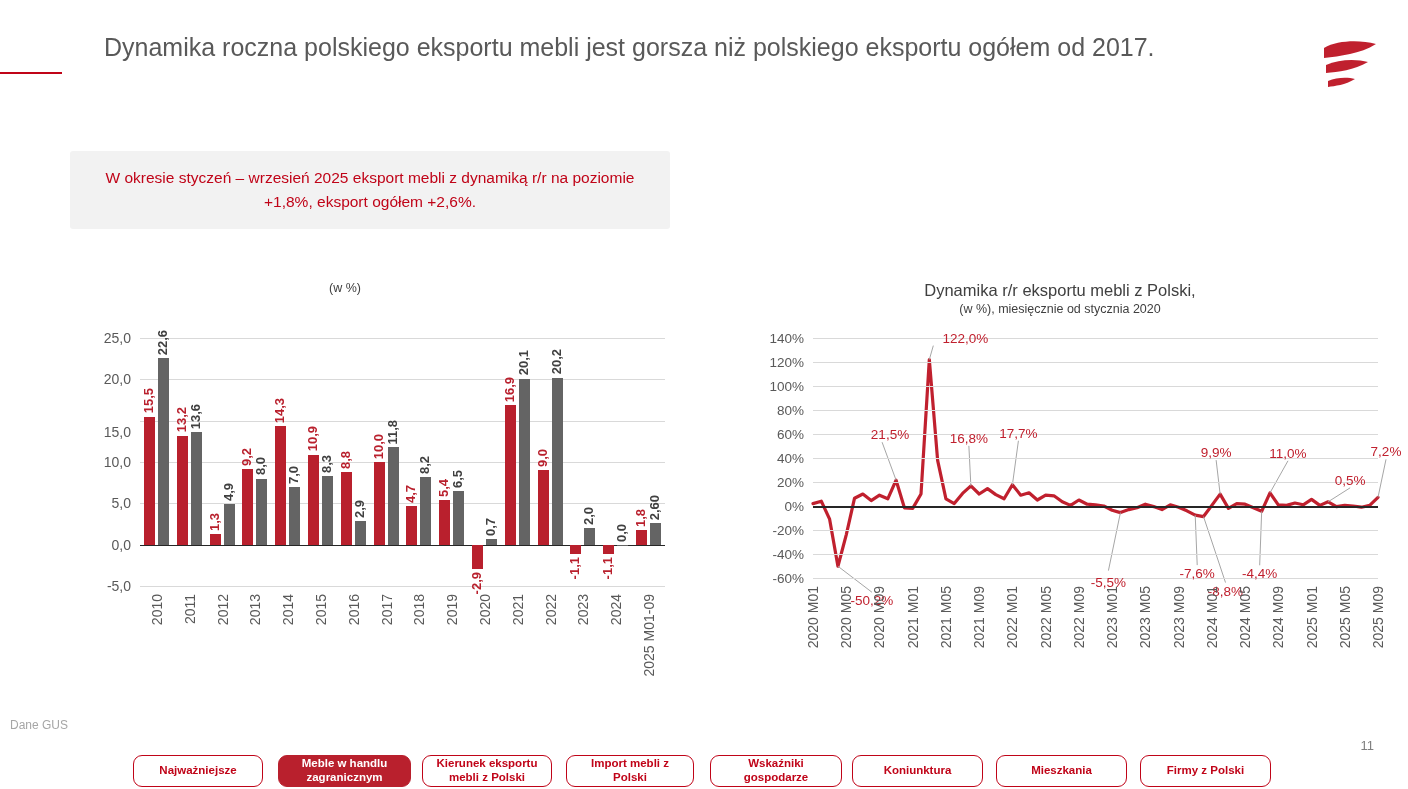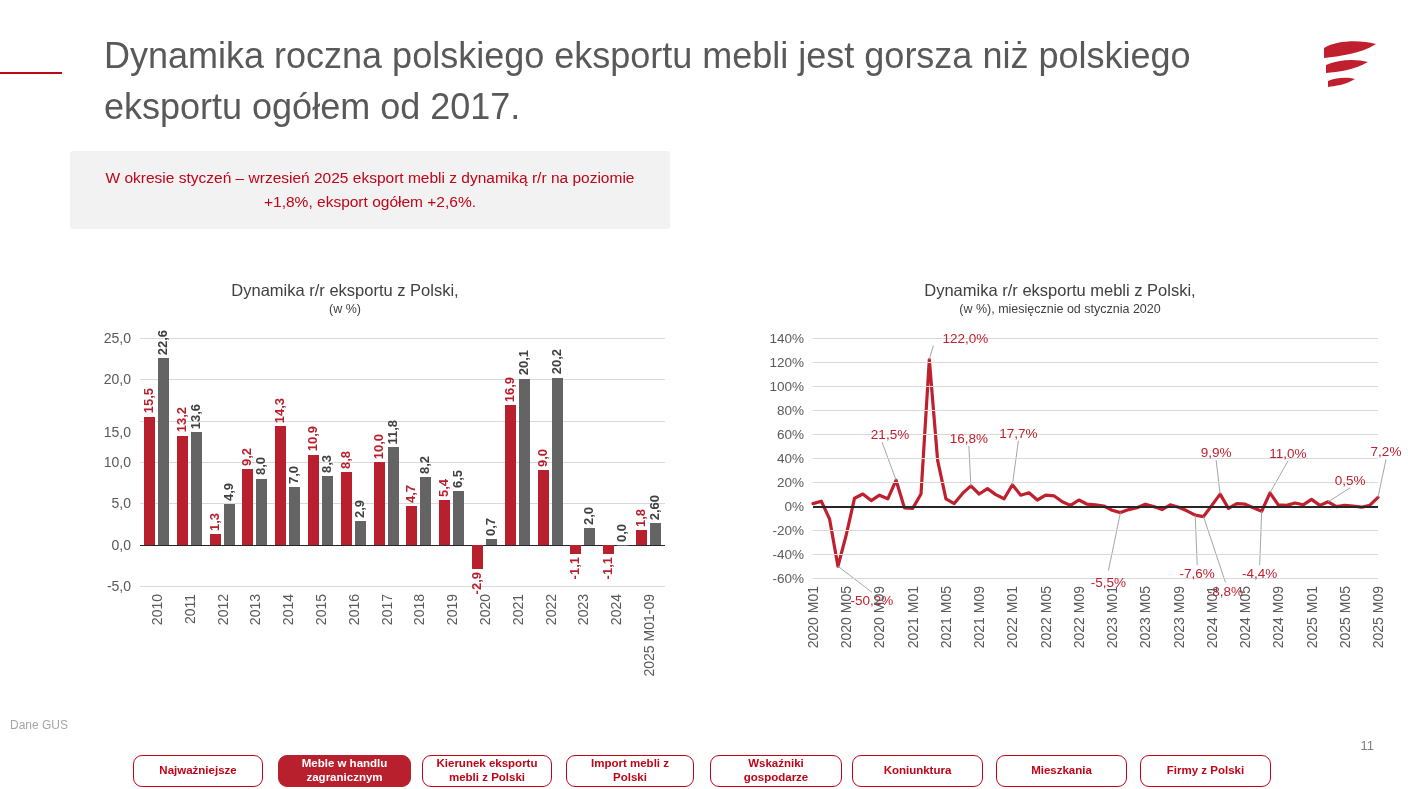"Dynamika roczna polskiego eksportu mebli" .title { font-size: 36px -> 25px }
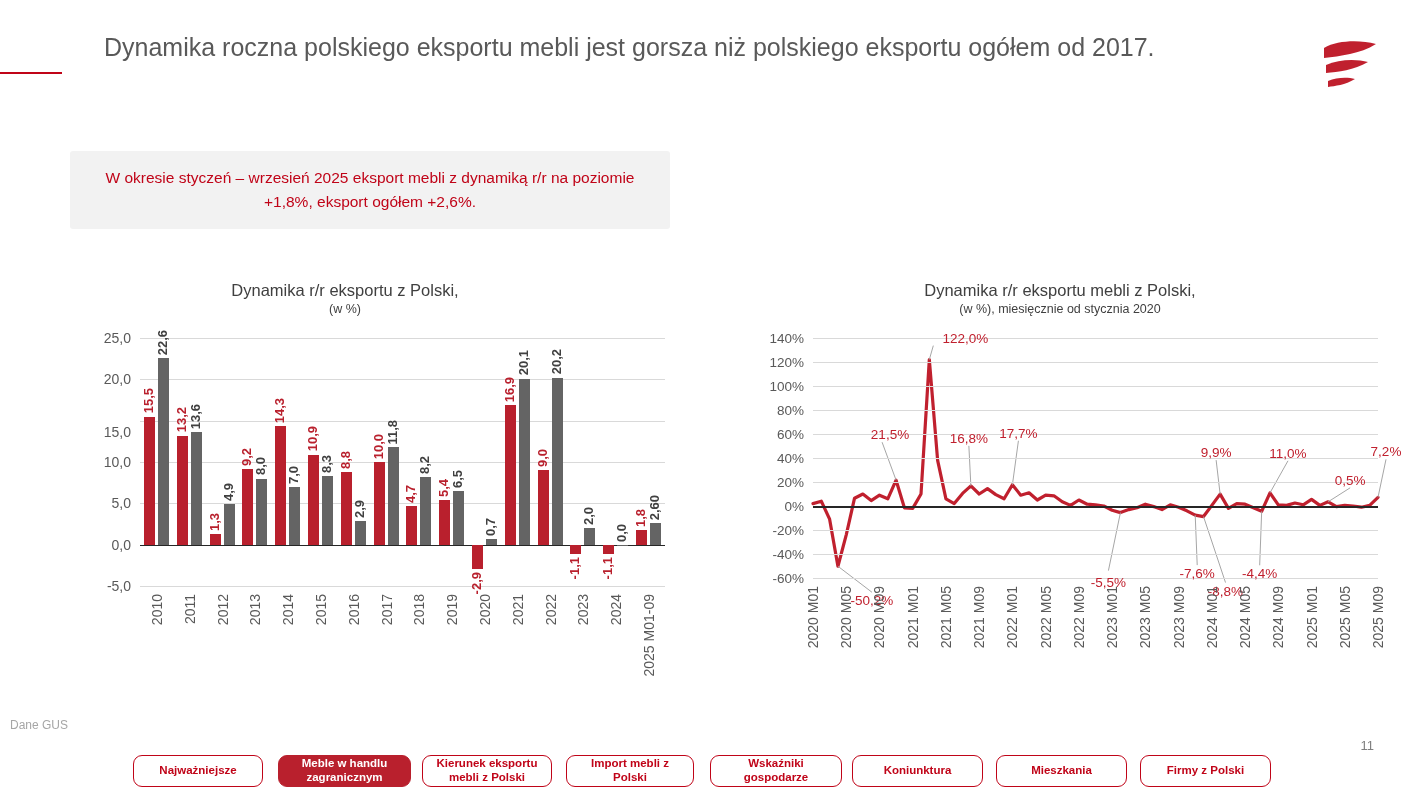"Dynamika r/r eksportu z Polski," div.t1 { html: <div>Dynamika r/r eksportu z Polski,</div> -> none }
